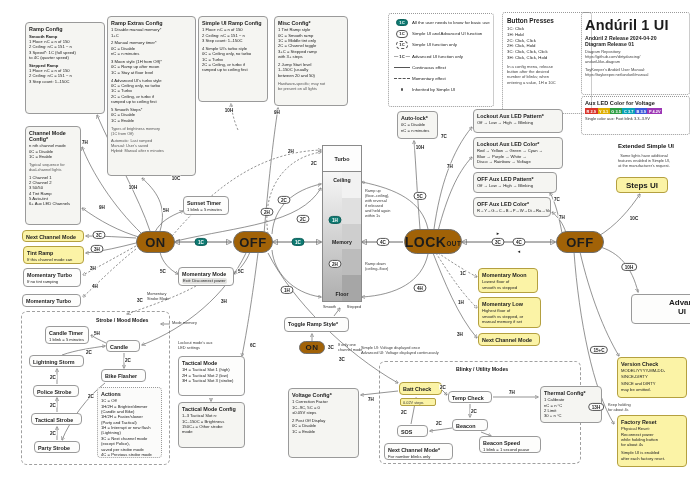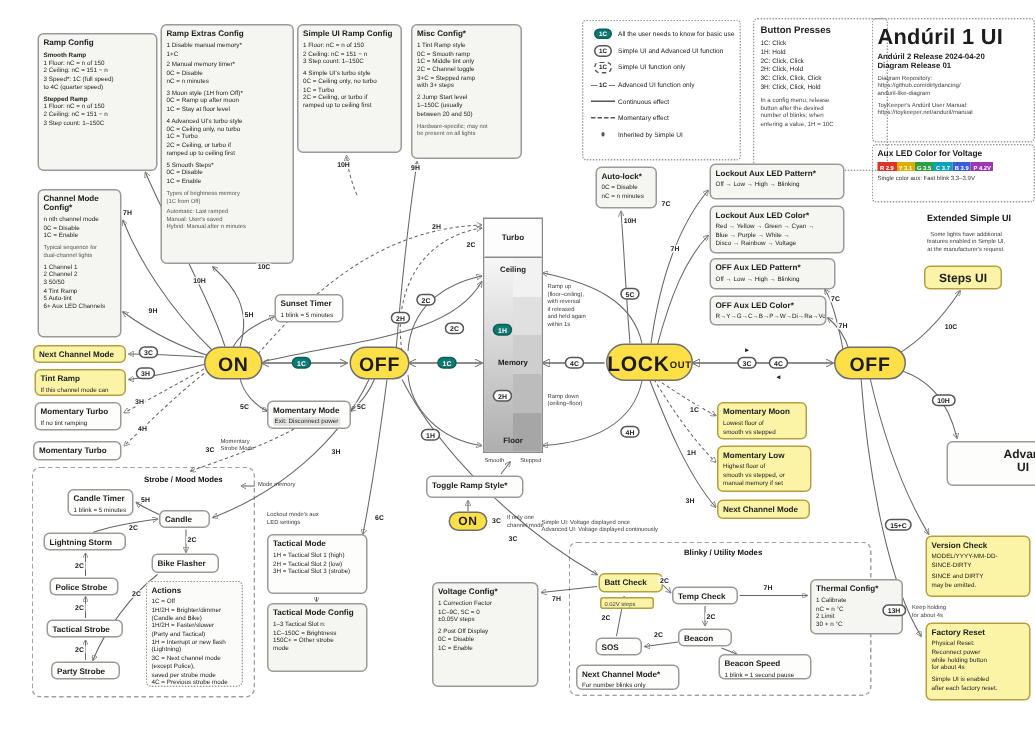"ON" .state { background: #fde047 -> #a16207 }
